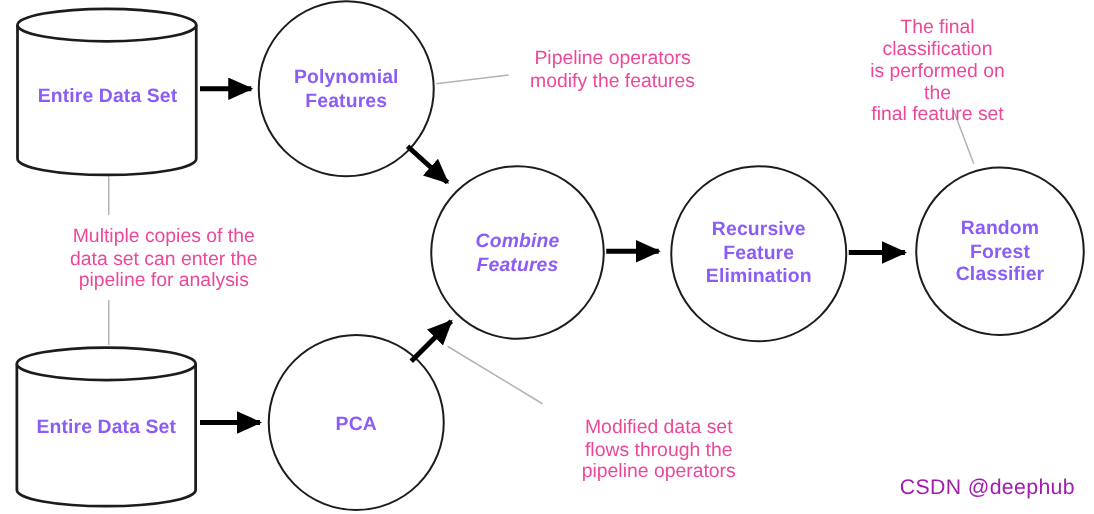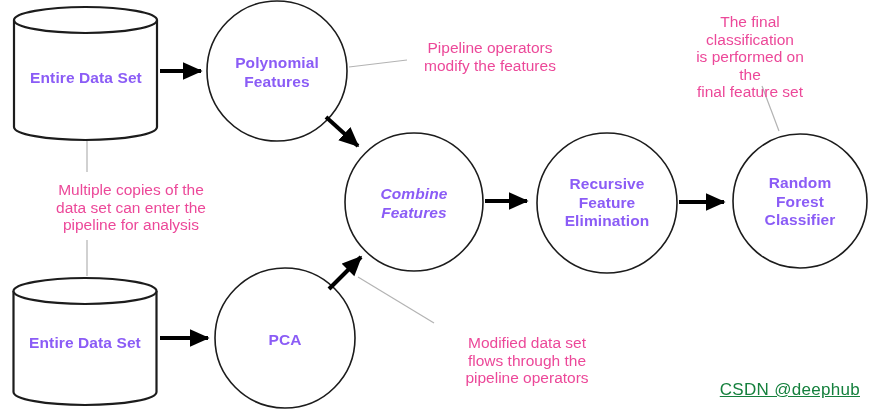"CSDN @deephub" .watermark { color: #15803d -> #a21caf; text-decoration: underline -> none }
